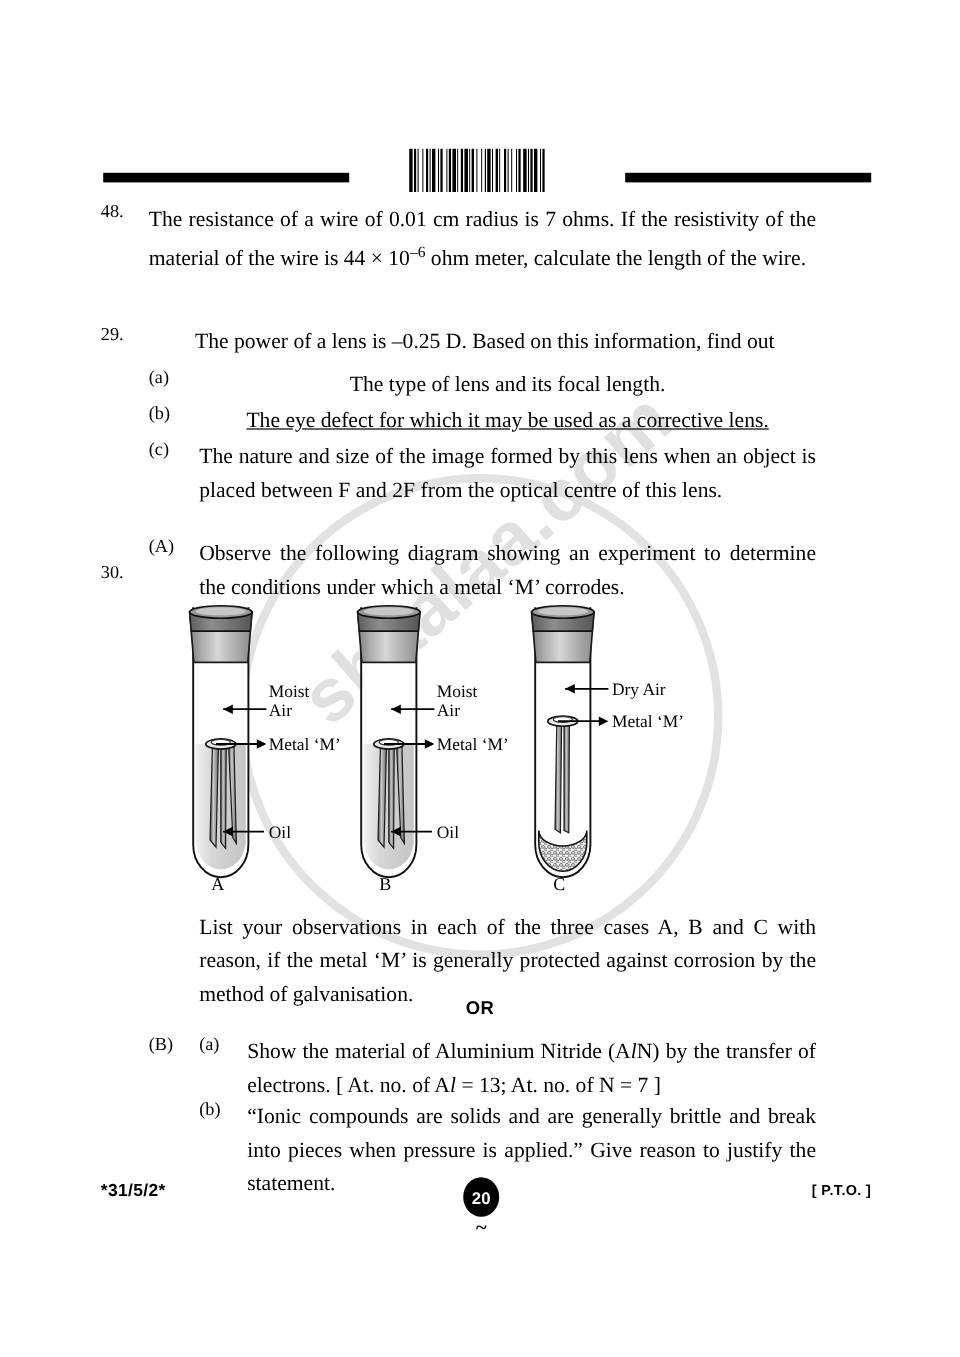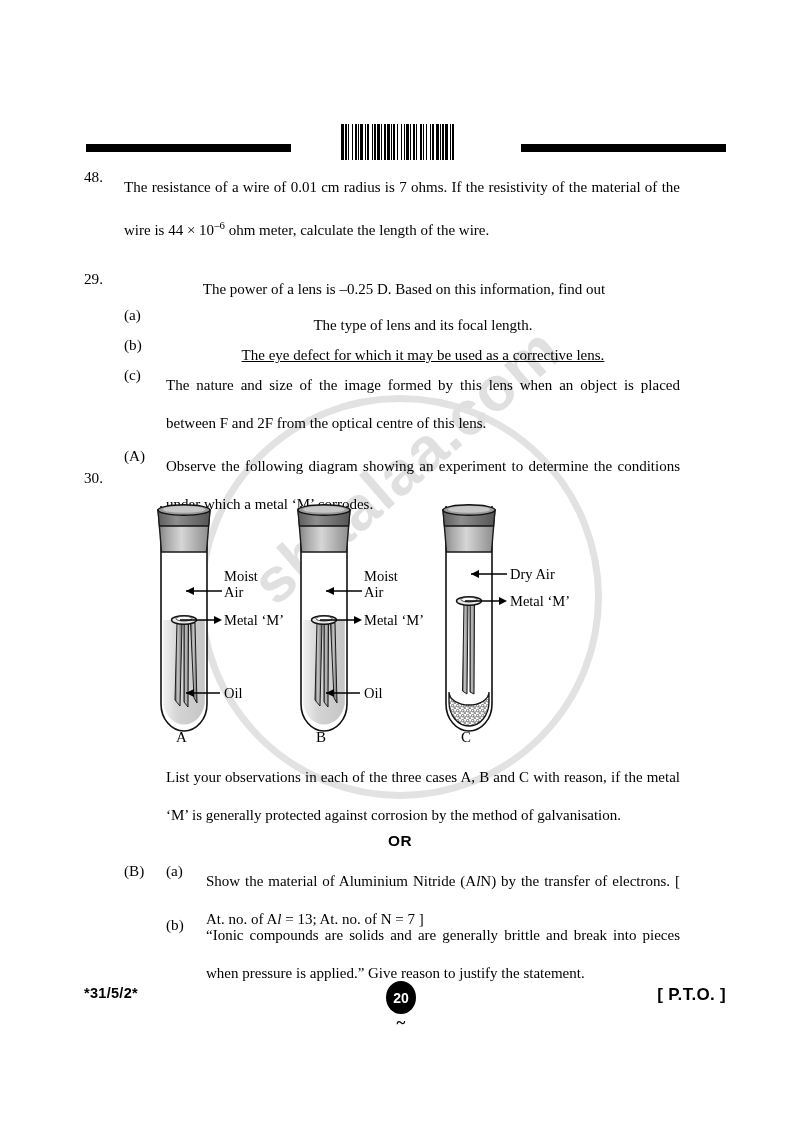"The resistance of a wire" .qtext { font-size: 15px -> 18px; line-height: 38px -> 28px }
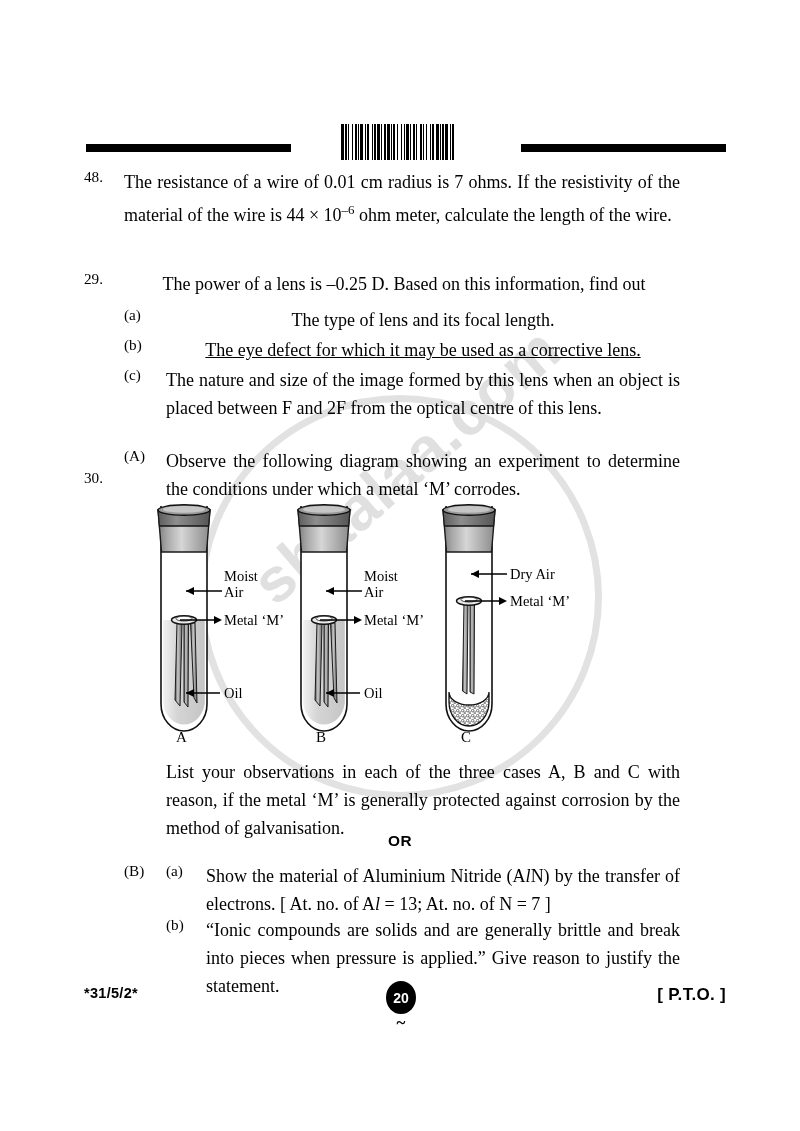"[ P.T.O. ]" .footer-pto { font-size: 17px -> 12px }
